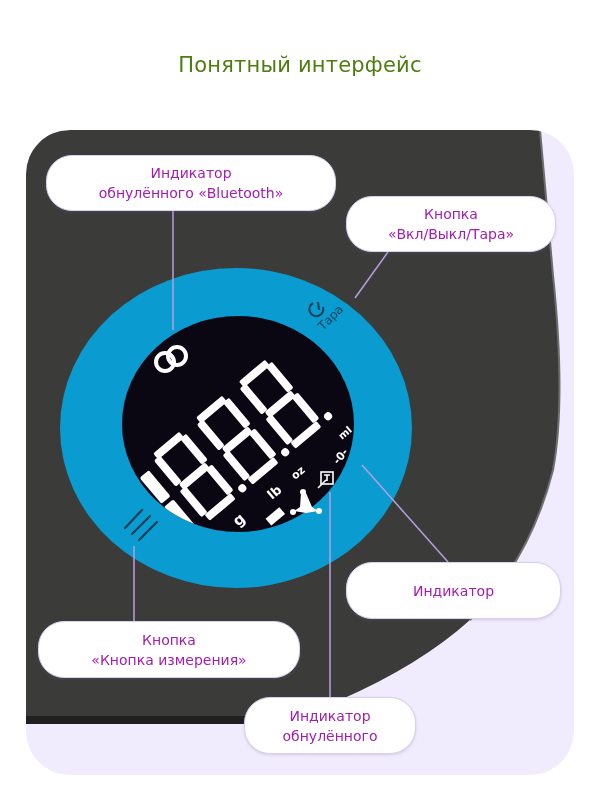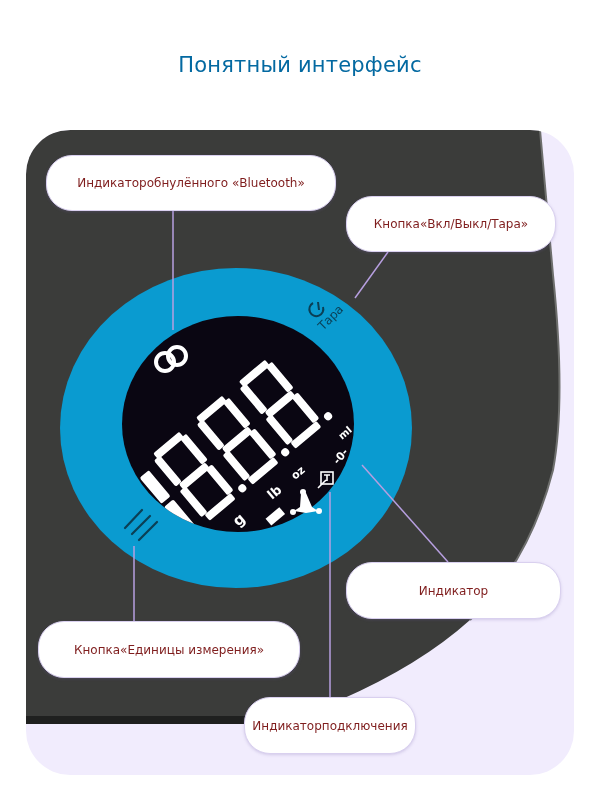"Понятный интерфейс" .title { color: #0369a1 -> #4d7c0f }
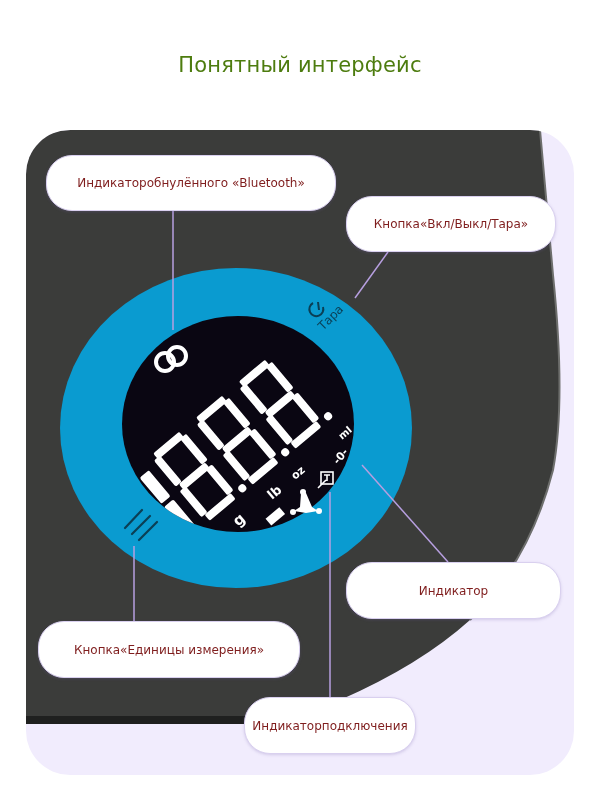"Индикатор" .callout { color: #7f1d1d -> #a21caf; flex-direction: row -> column; font-size: 12px -> 14px }
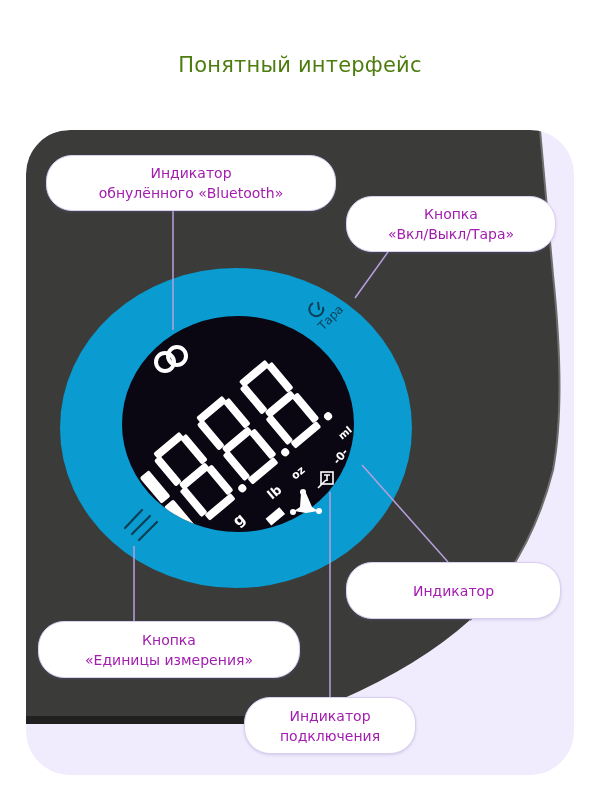"«Единицы измерения»" span { text: Единицы -> Кнопка }
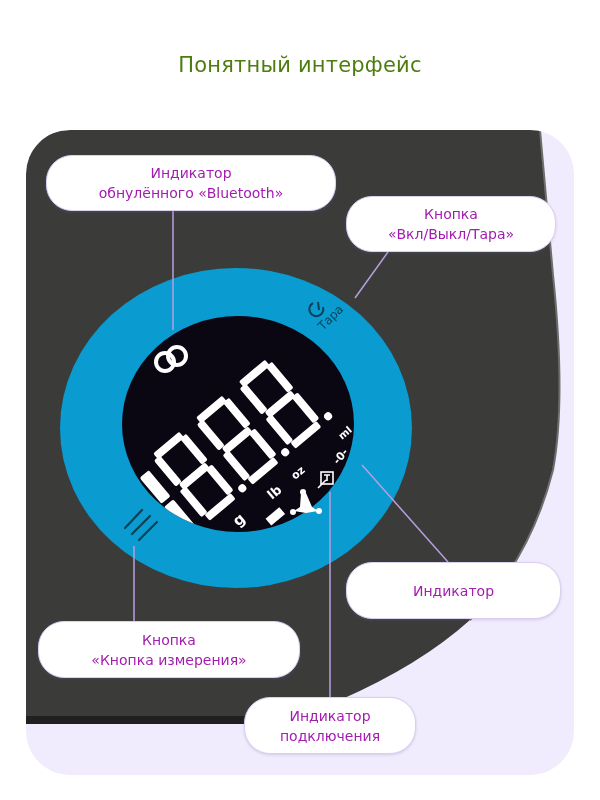"подключения" span { text: подключения -> обнулённого }
